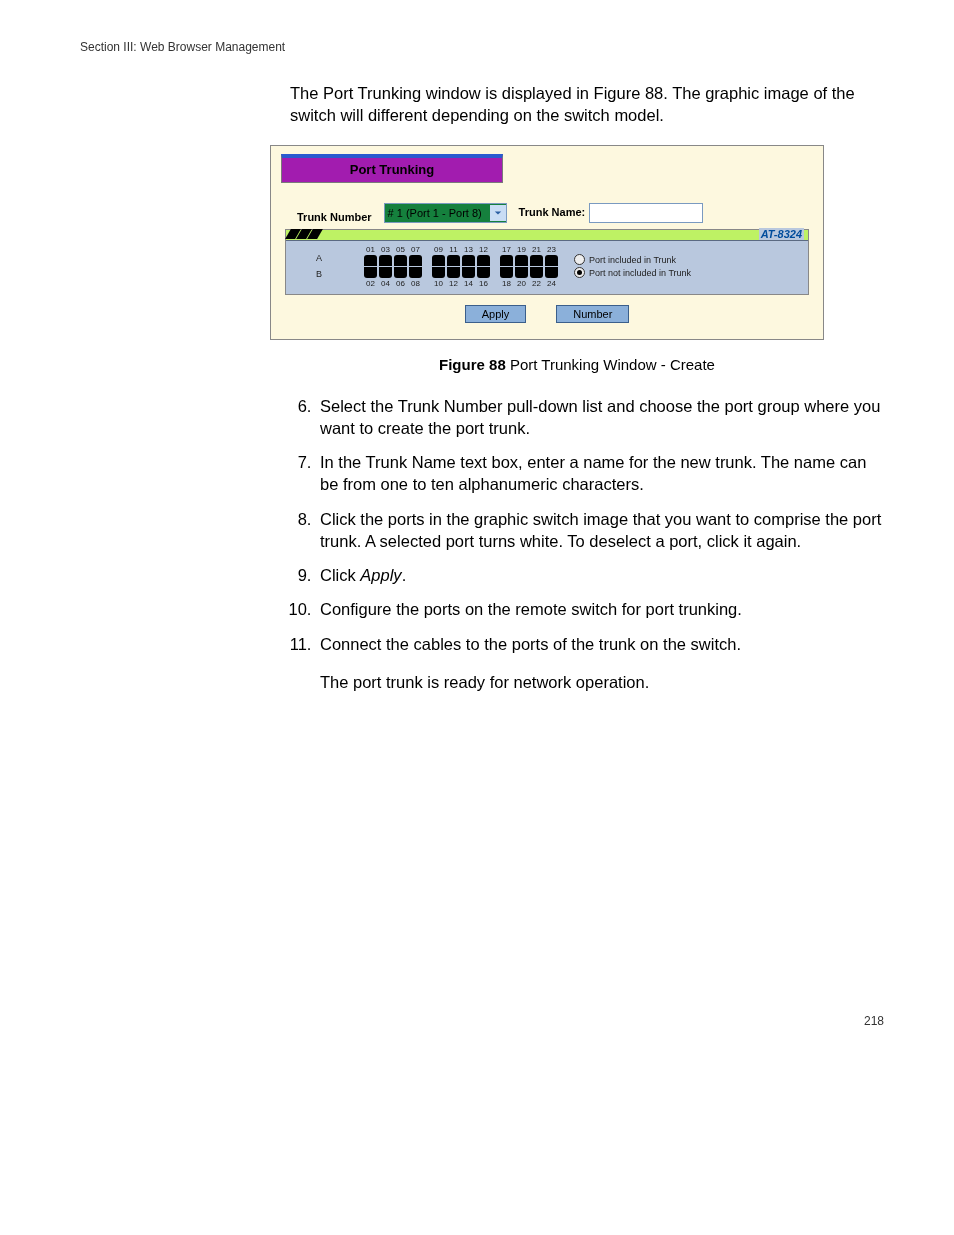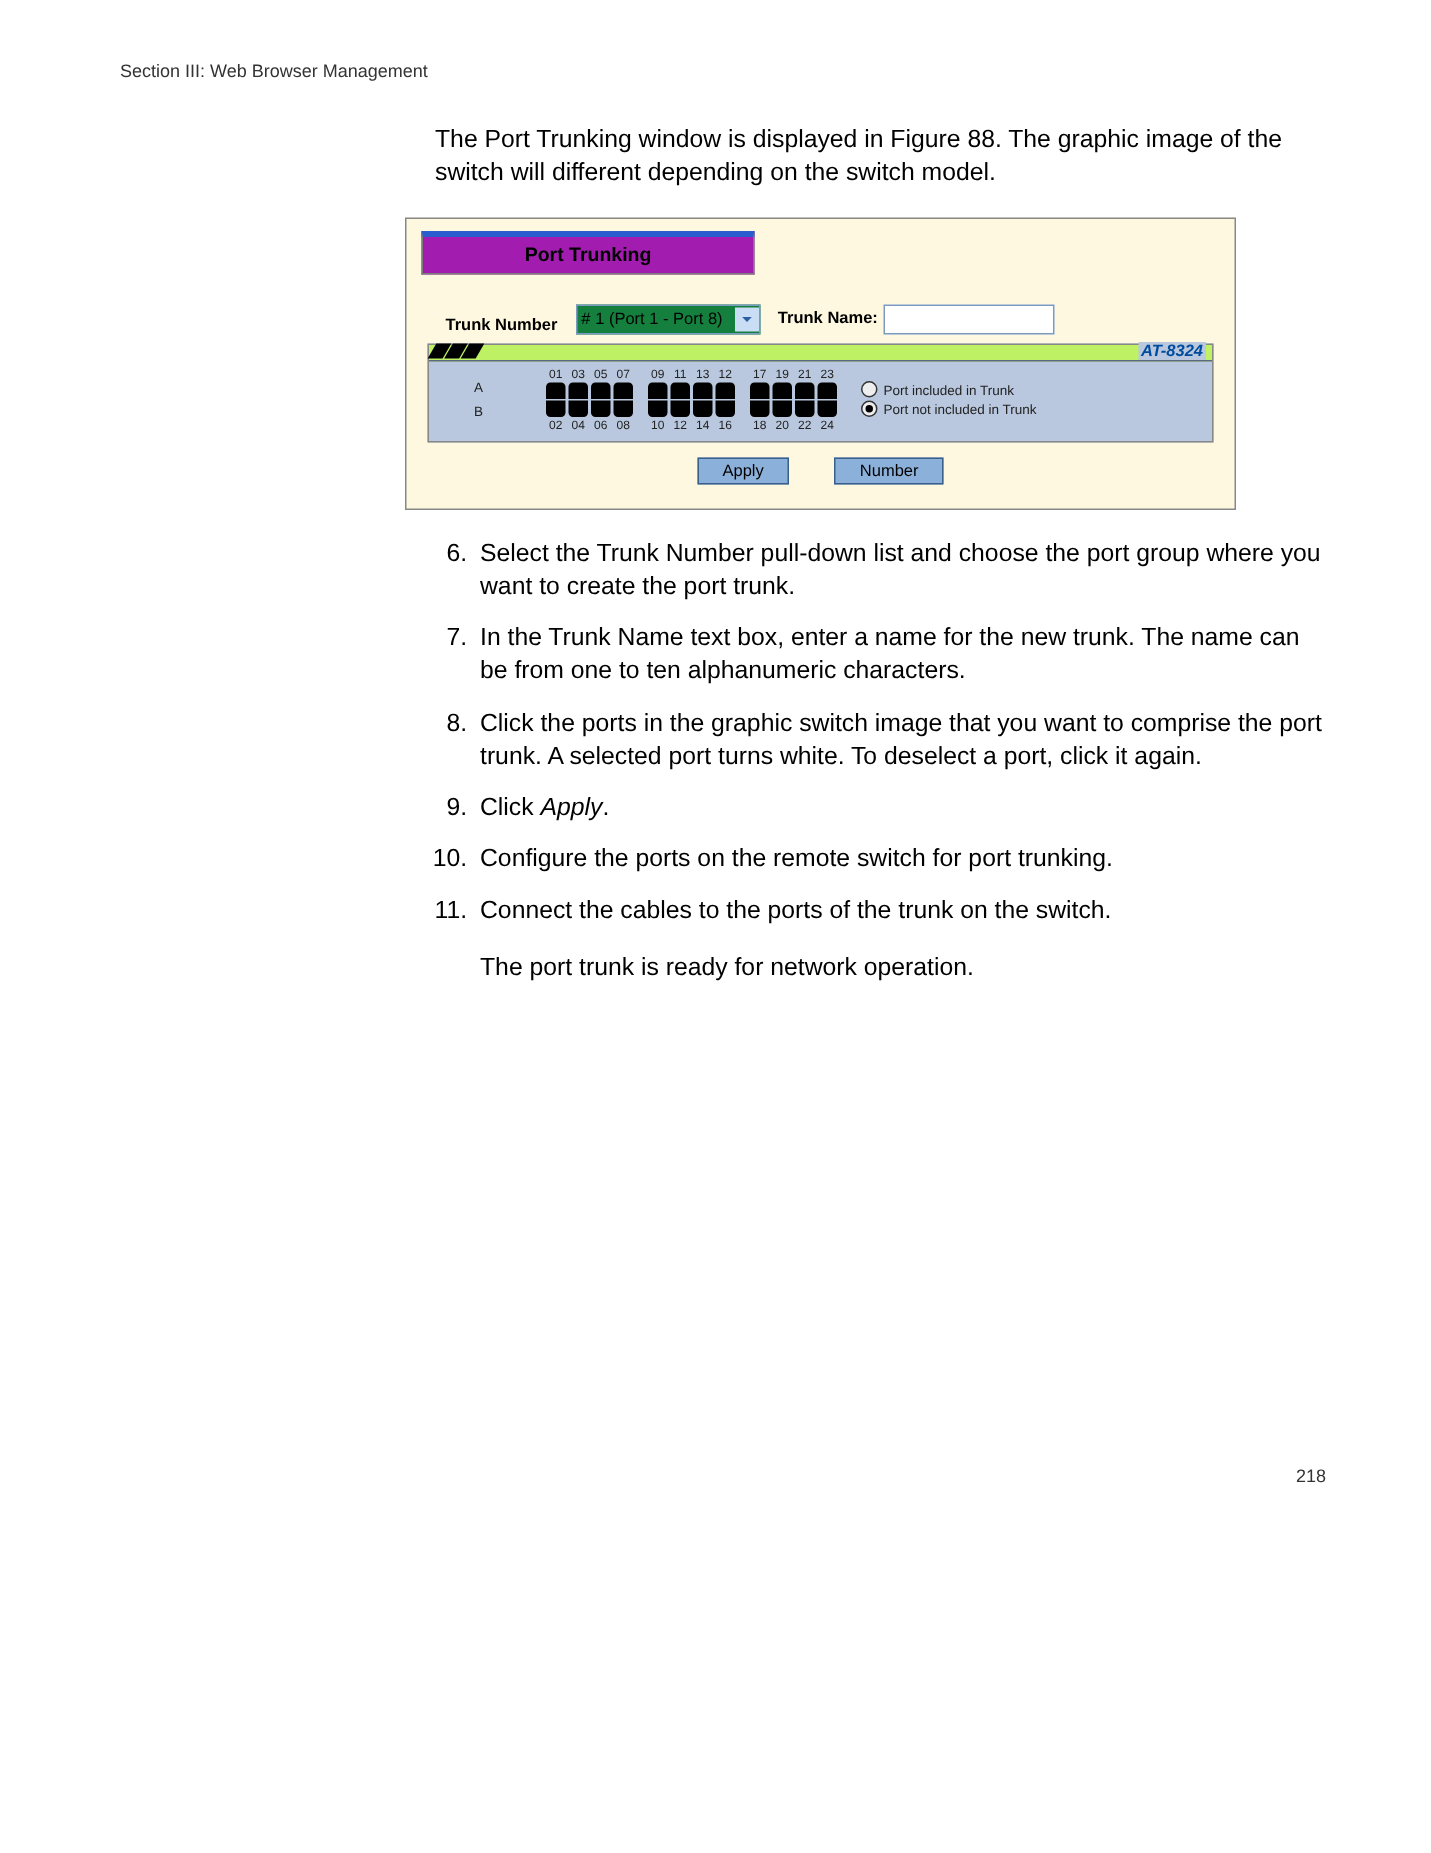"Figure 88 Port Trunking Window" div.caption { html: none -> <div> <b>Figure 88</b><span> Port Trunking Window - Create</span> </div> }
